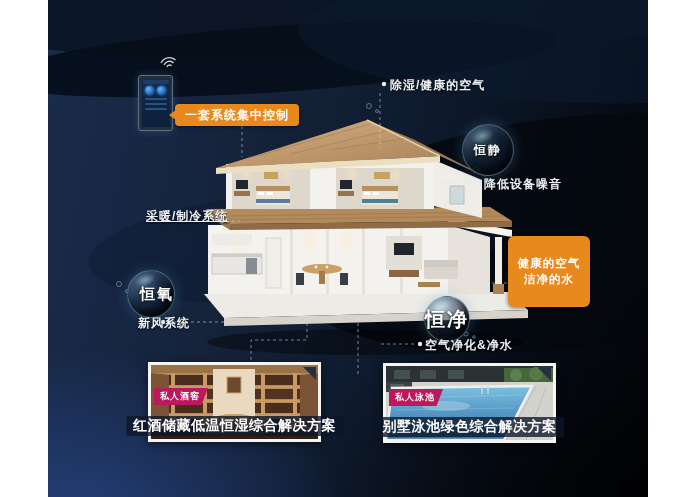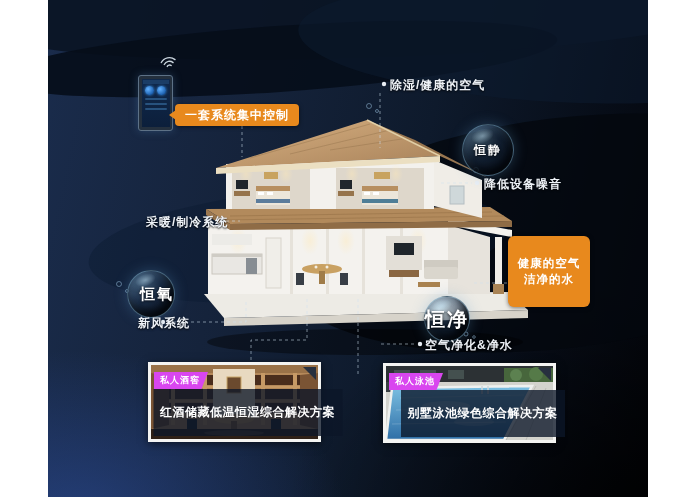"采暖/制冷系统" .a3 { text-decoration: none -> underline; top: 214px -> 208px }
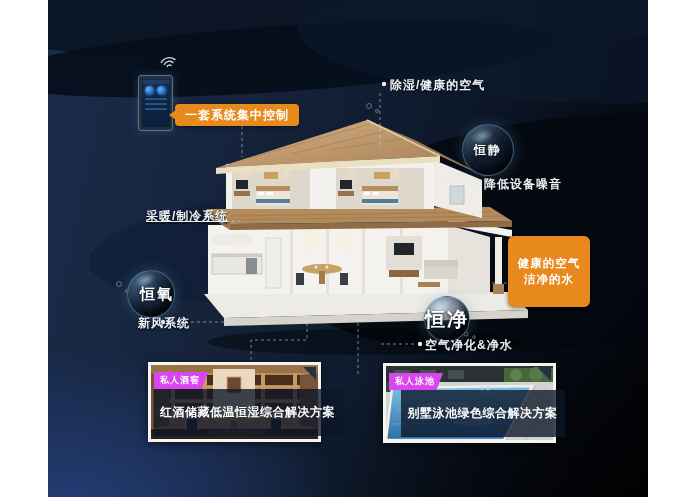"私人酒窖" .card-tag { background: #d946ef -> #be185d; top: 7px -> 23px }
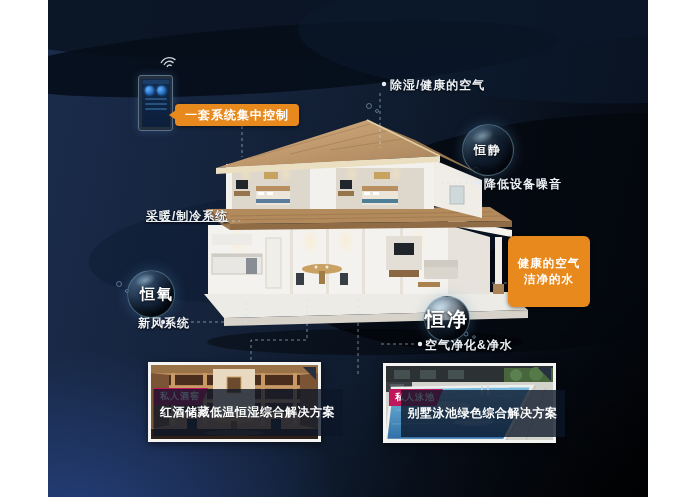"红酒储藏低温恒湿综合解决方案" .card-caption { font-size: 12px -> 14px; margin-left: 13px -> none; padding: 15px 7px -> 1px 7px }
